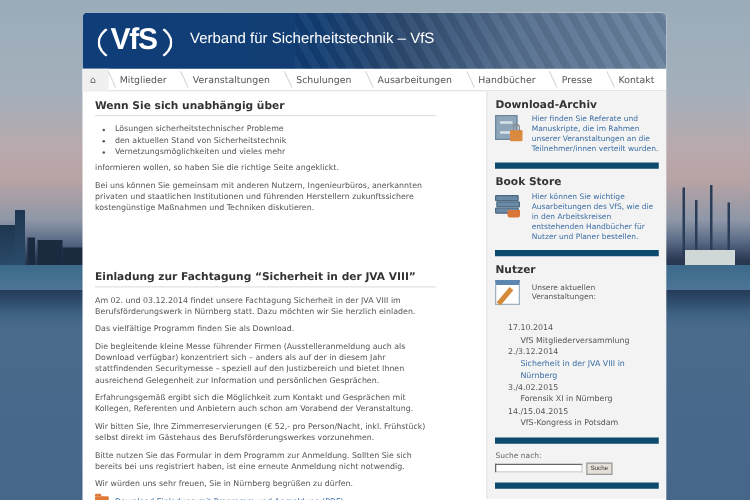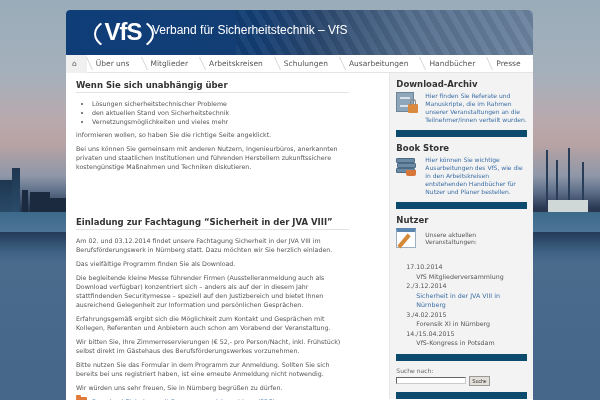"VfS" .logo { left: 28px -> 12px }
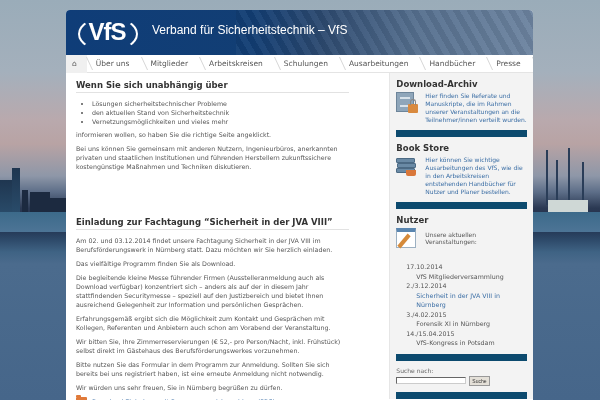"Über uns" div.nav-item { html: <div>Über uns</div> -> none }
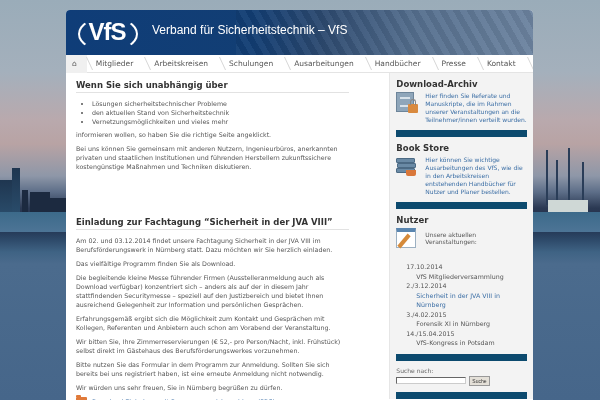"Arbeitskreisen" div.nav-item { text: Arbeitskreisen -> Veranstaltungen }
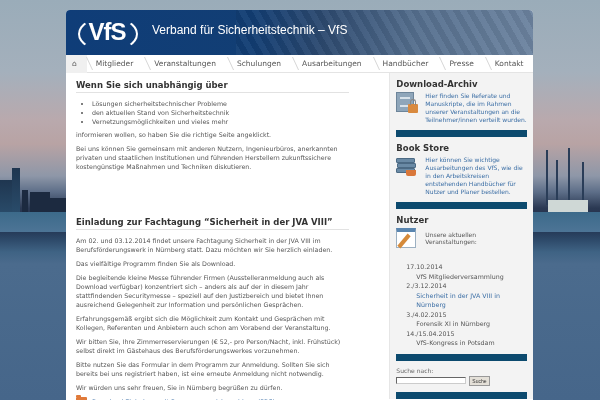"Download-Archiv" .widget { border-bottom: 7px solid #0c4a6e -> 5px solid #0c4a6e }
